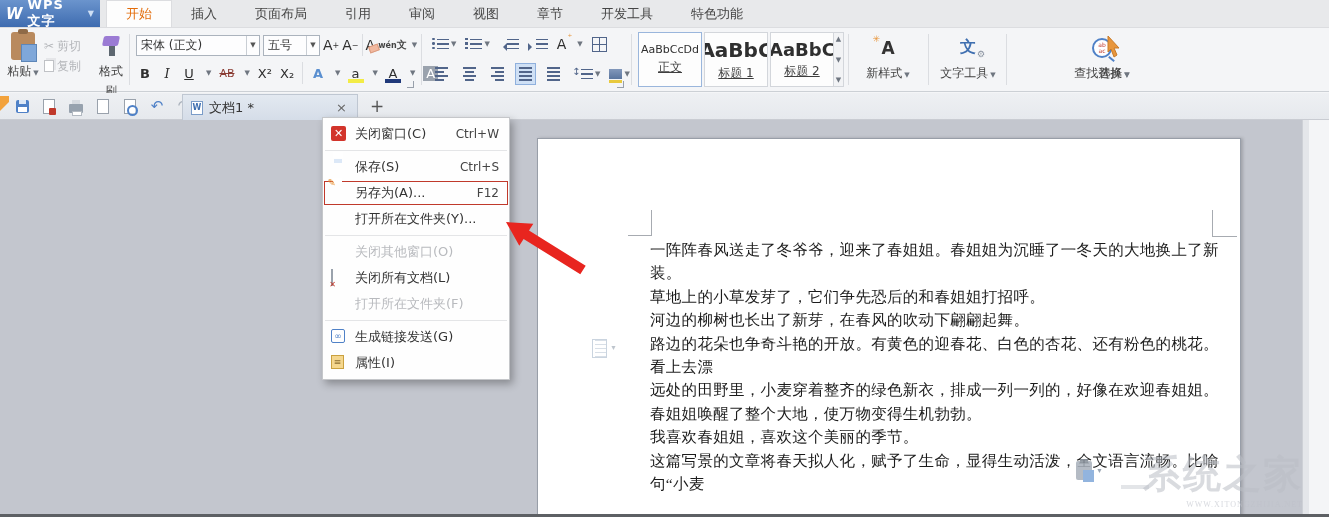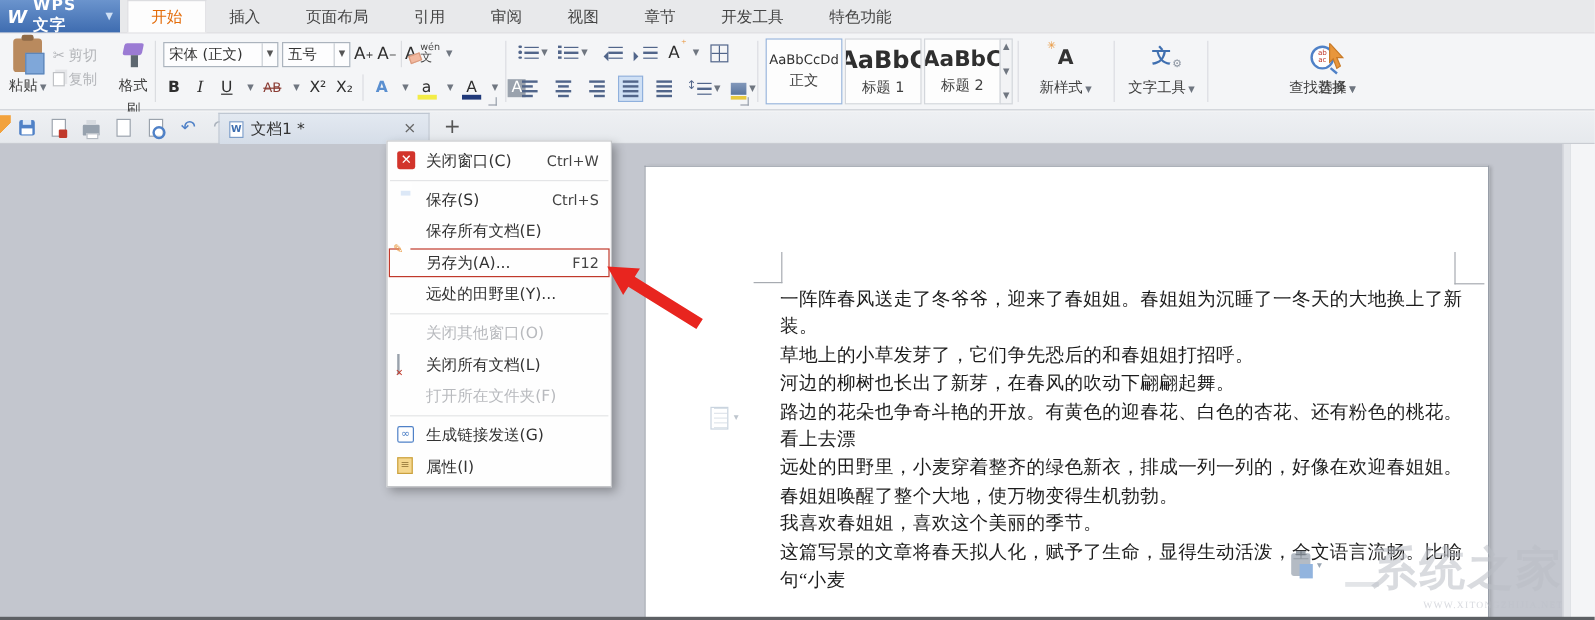"宋体 (正文)" .c-family { width: 96px -> 124px }
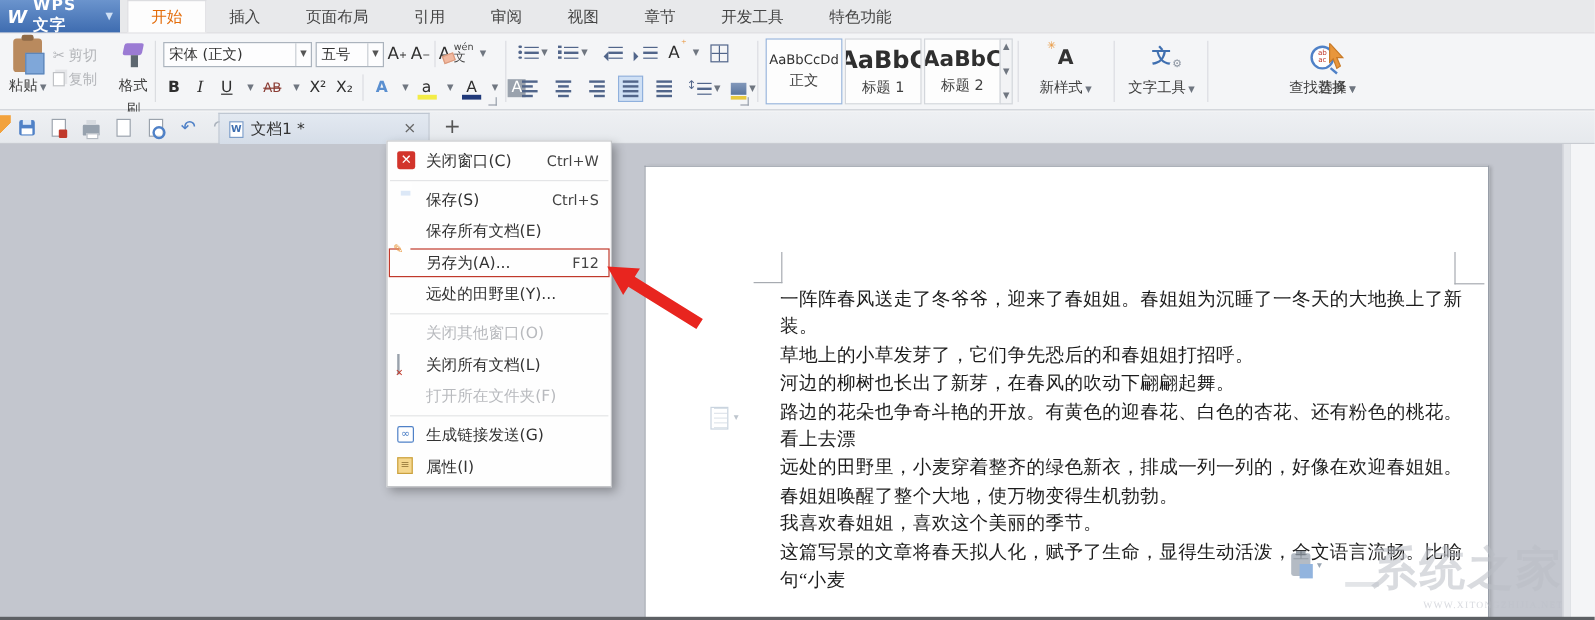"wén" .phon { align-items: flex-start -> flex-end; flex-direction: column -> row; font-weight: none -> bold }
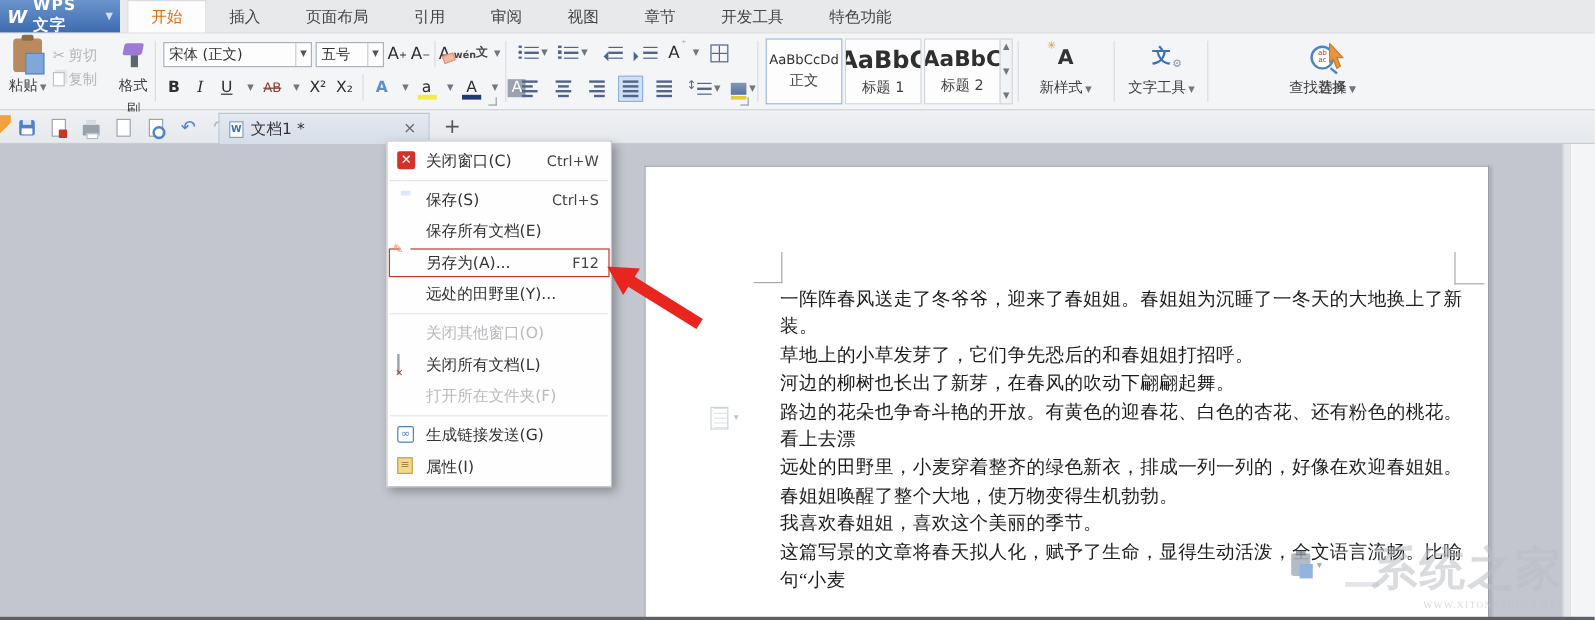"正文" .sname { text-decoration: none -> underline }
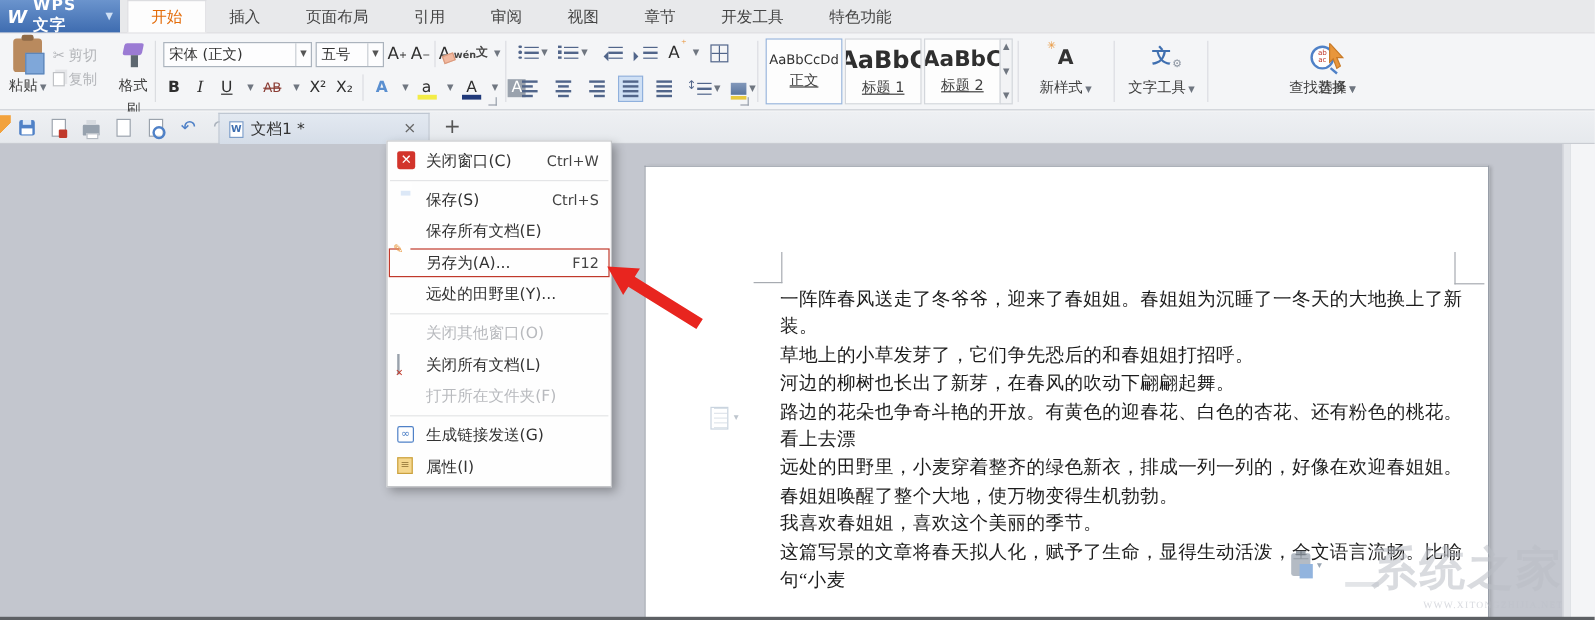"保存所有文档(E)" div.mitem { html: <div> <span></span> <span>保存所有文档(E)</span> </div> -> none }
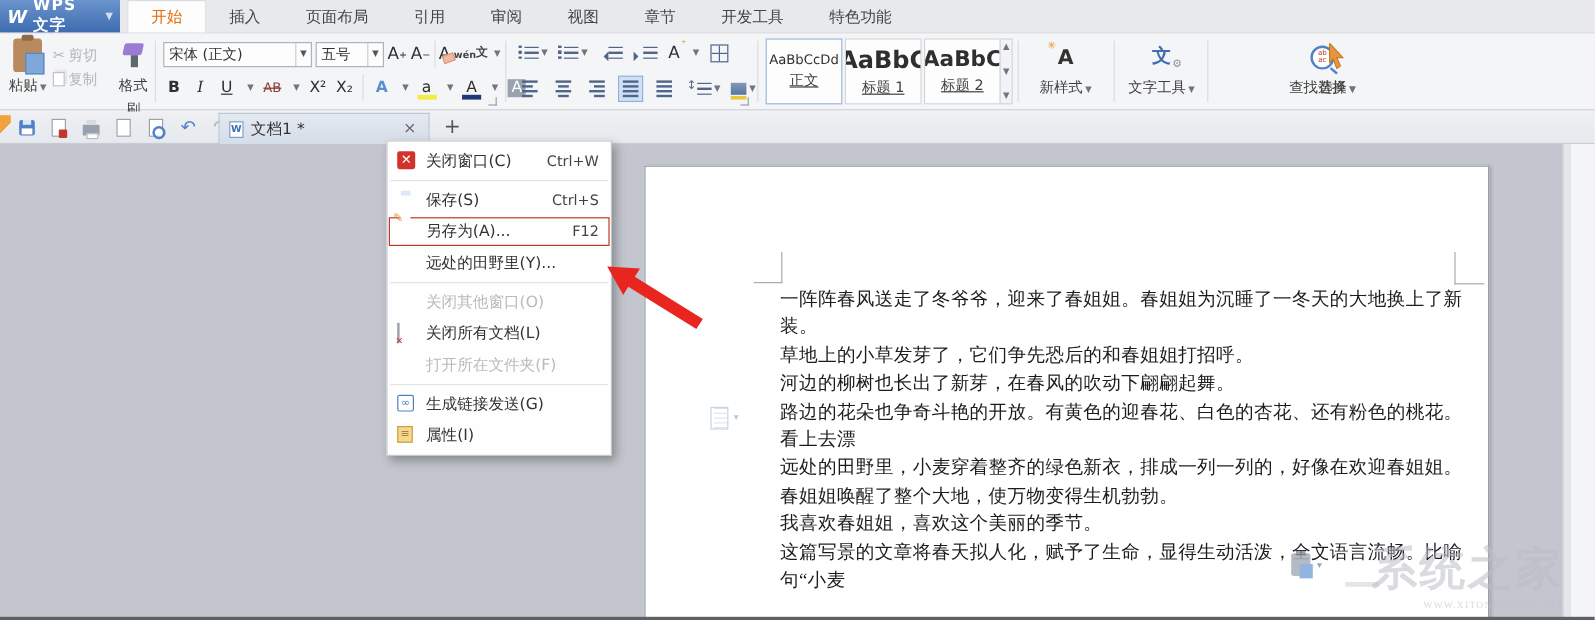"远处的田野里(Y)..." span.mlabel { text: 远处的田野里 -> 打开所在文件夹 }
